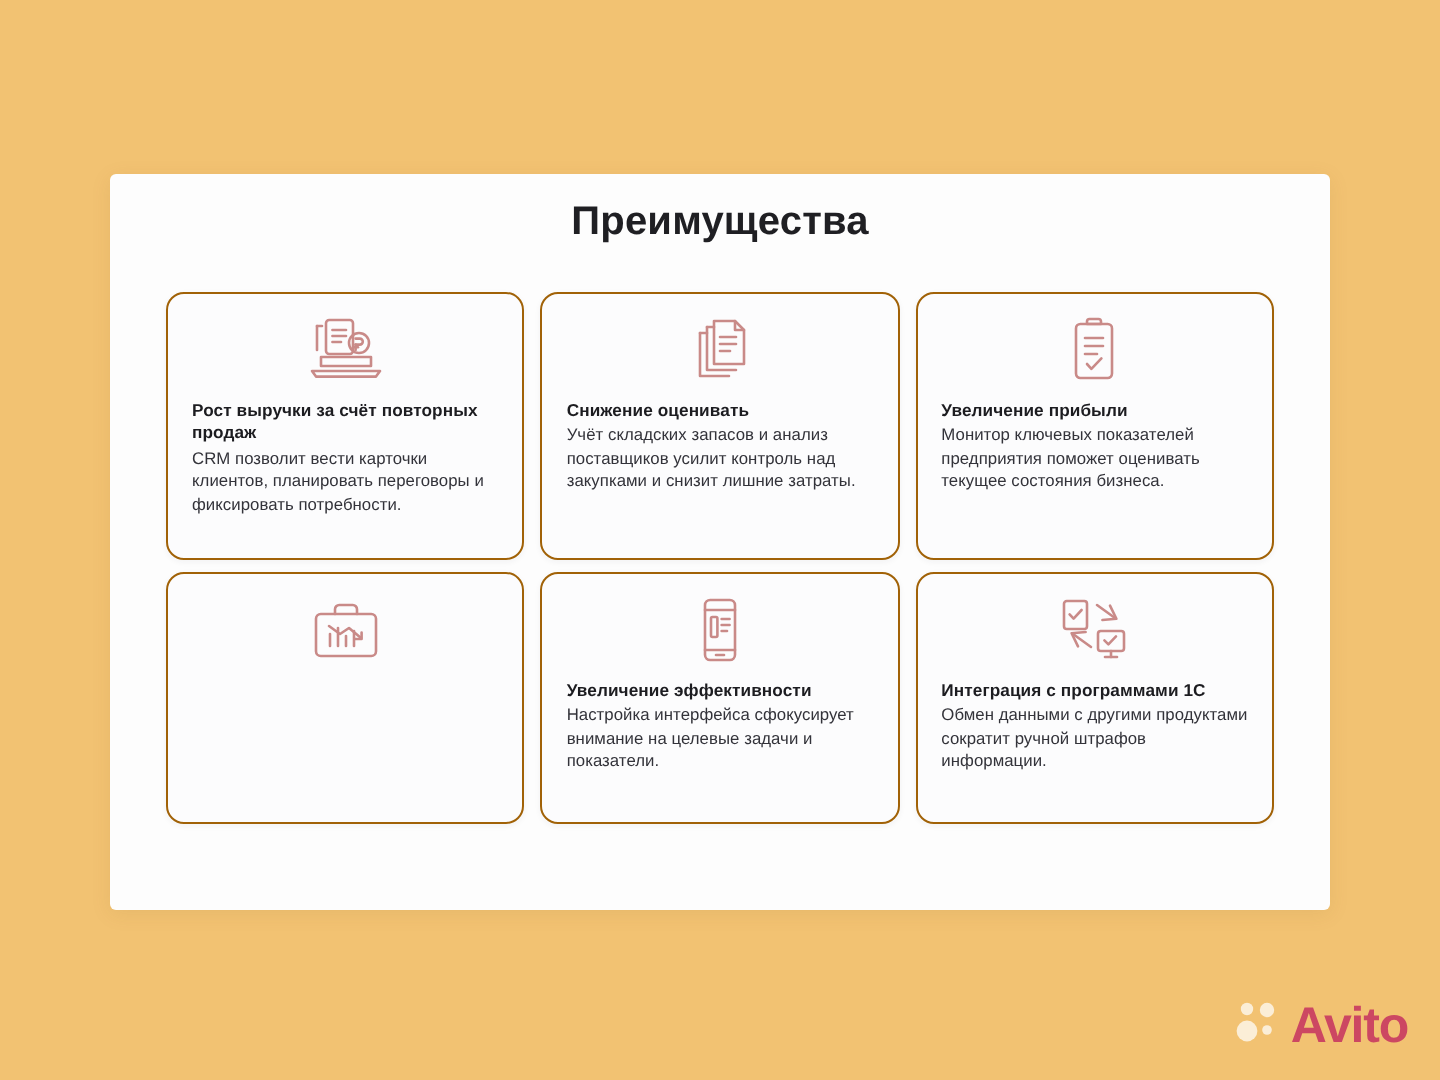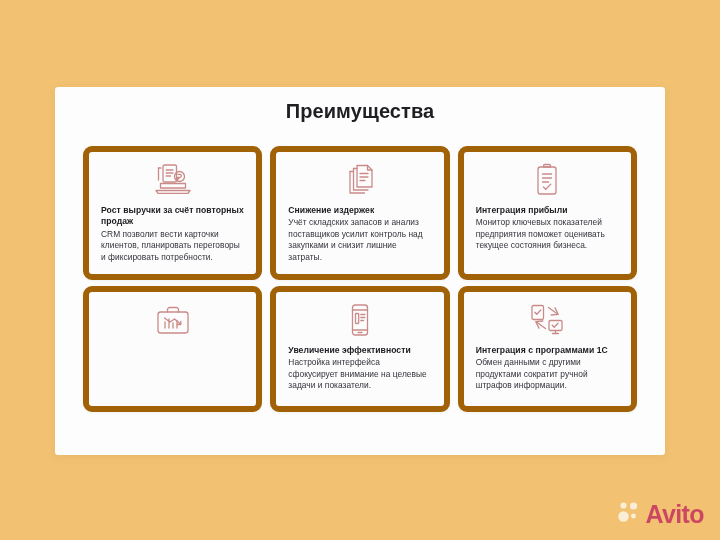"Рост выручки за счёт повторных" .card { border: 6px solid #a16207 -> 1px solid #a16207 }
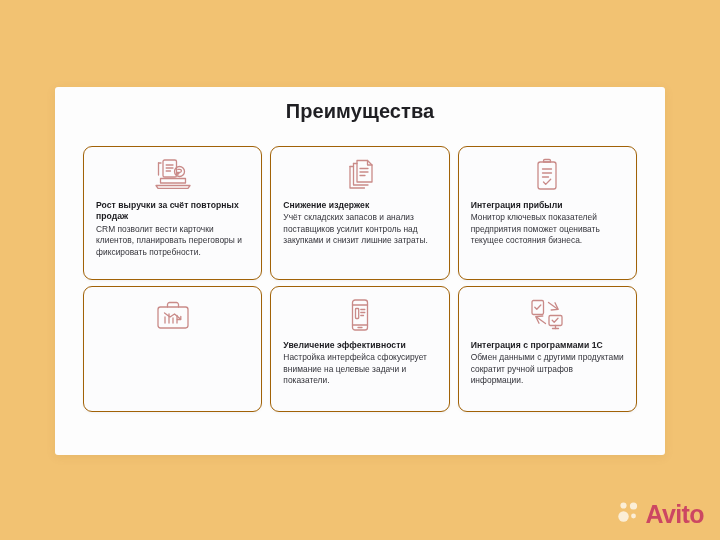"Снижение издержек" div.card-title { text: издержек -> оценивать }
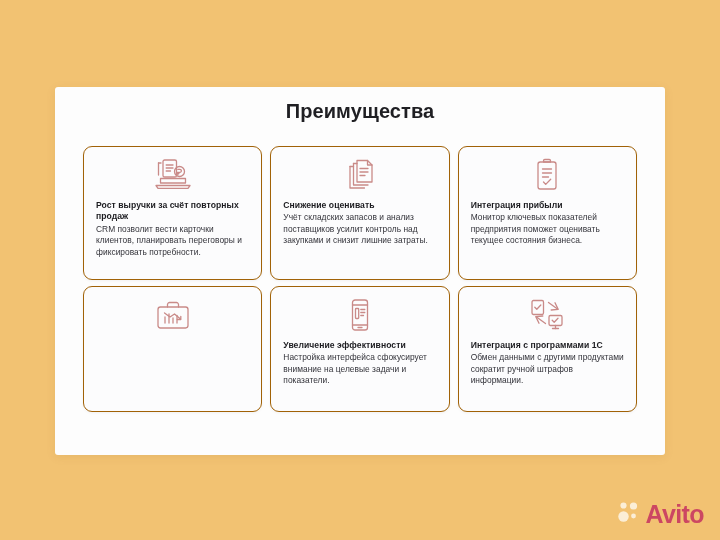"Интеграция прибыли" div.card-title { text: Интеграция -> Увеличение }
